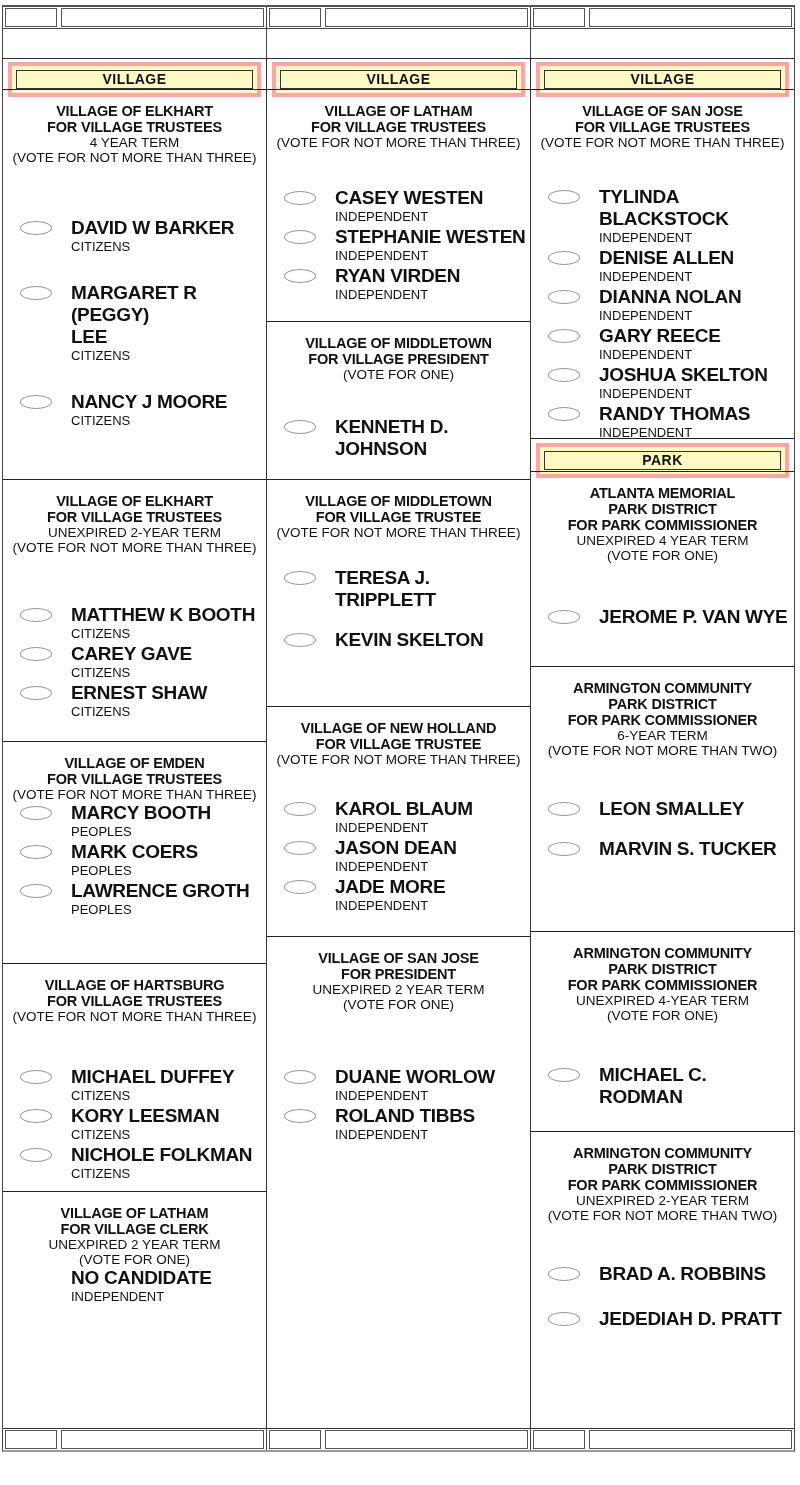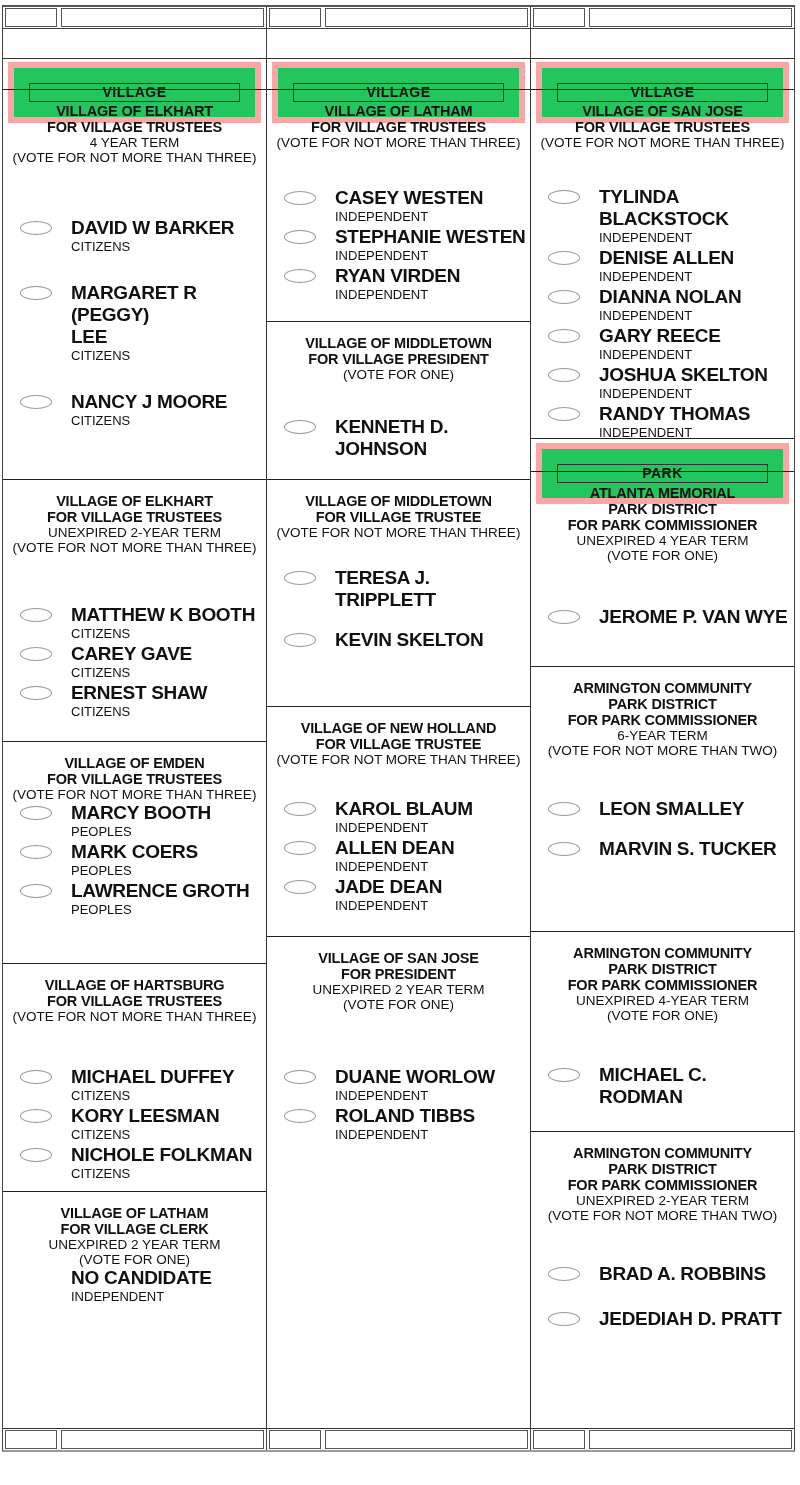"VILLAGE" .box-header { background: #22c55e -> #fef9c3; border: 6px solid #fca5a5 -> 4px solid #fca5a5; padding: 15px -> 4px }
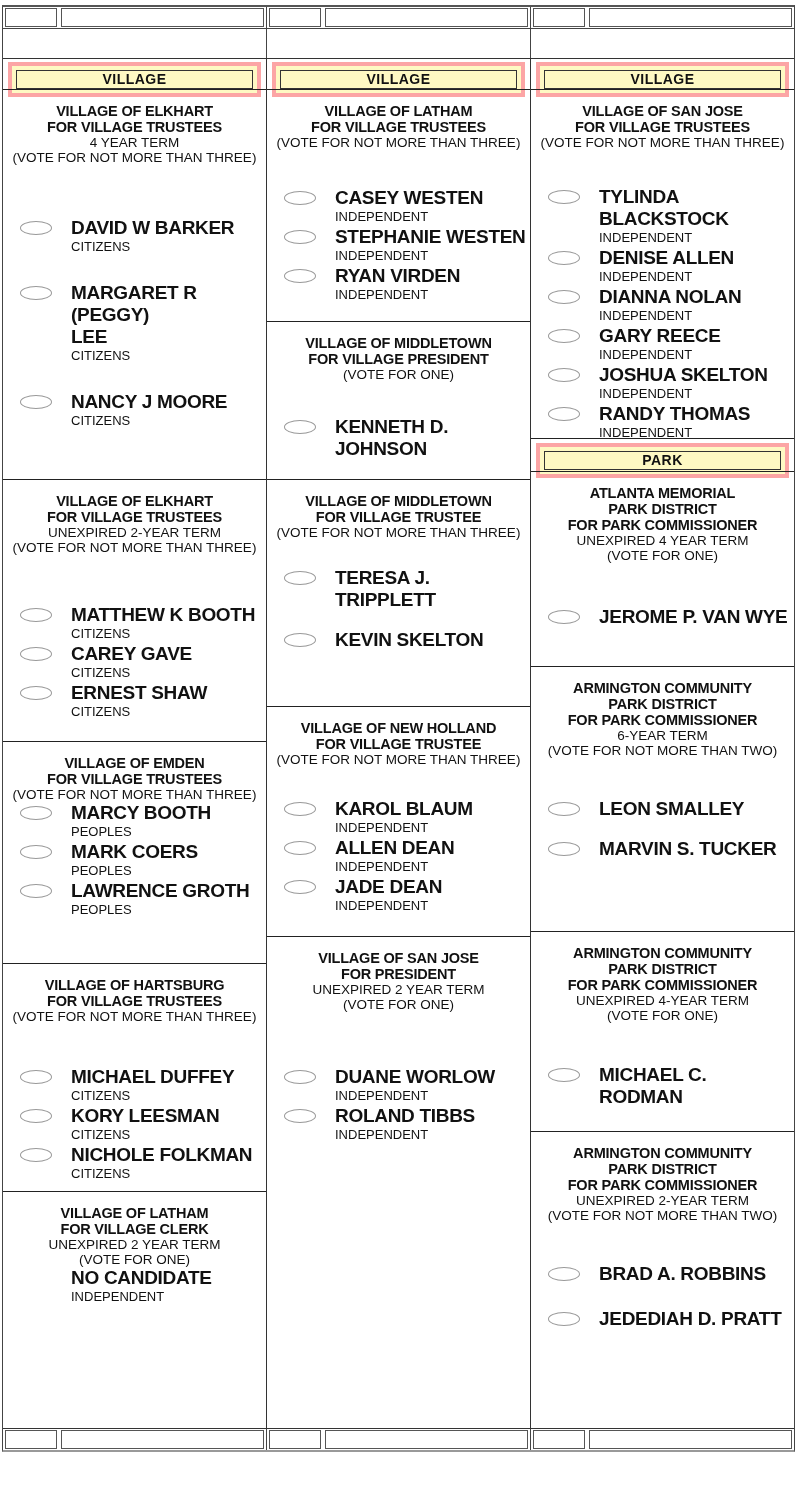"ALLEN DEAN" div { text: ALLEN -> JASON }
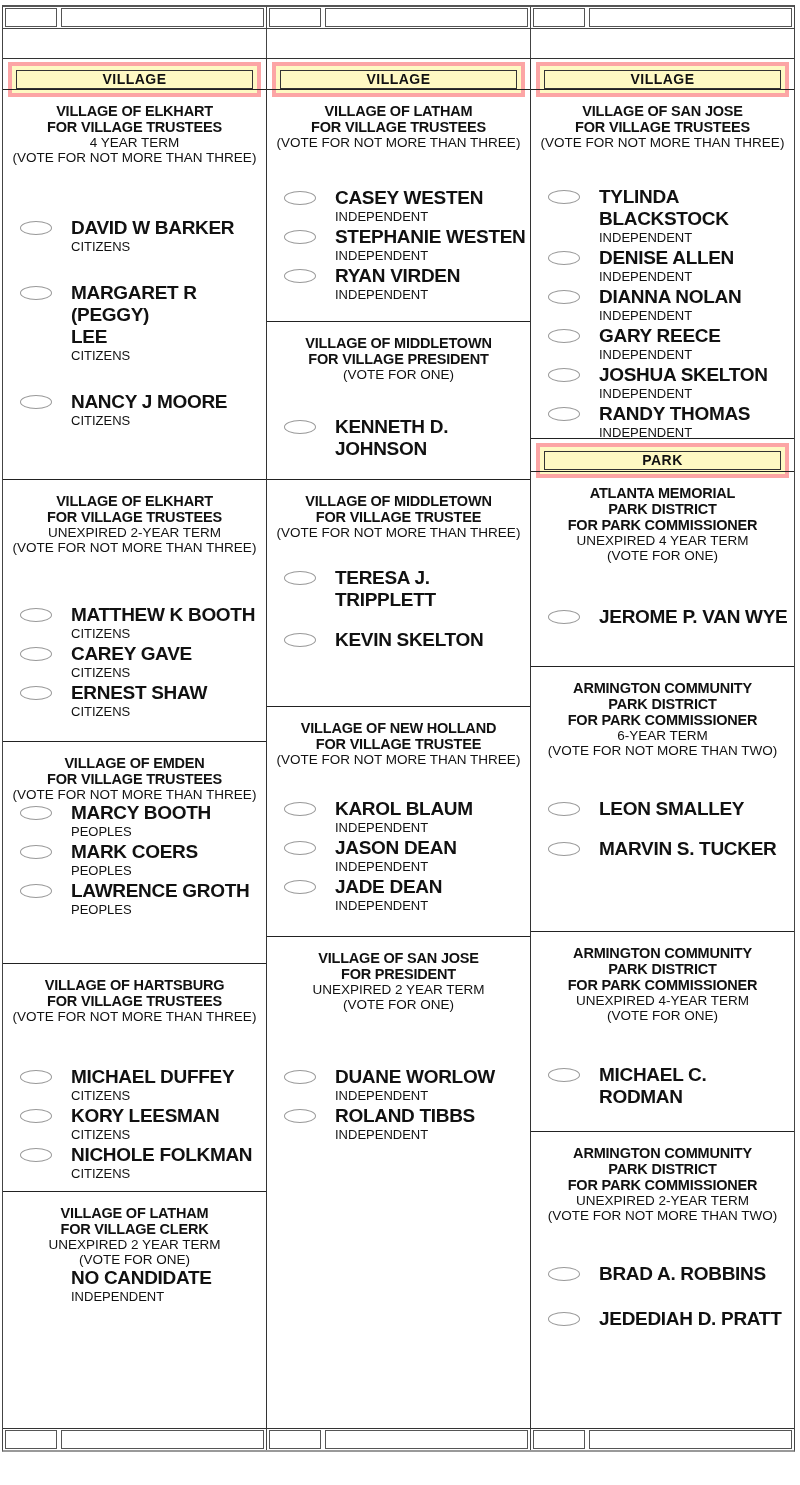"JADE DEAN" div { text: DEAN -> MORE }
